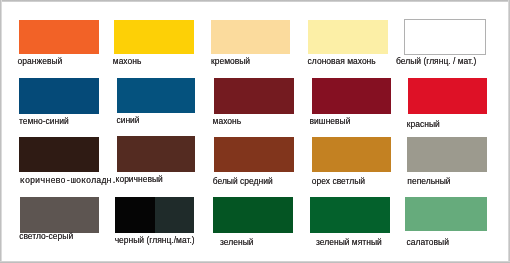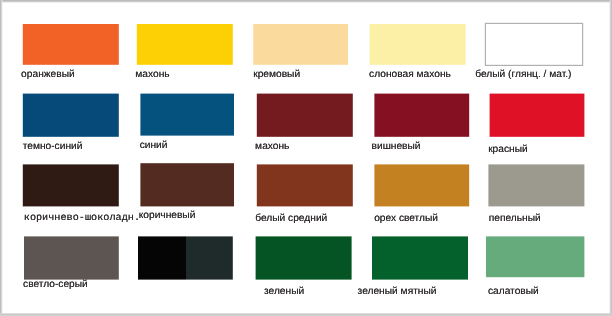"черный (глянц./мат.)" div.swatch-label { html: none -> <div>черный (глянц./мат.)</div> }
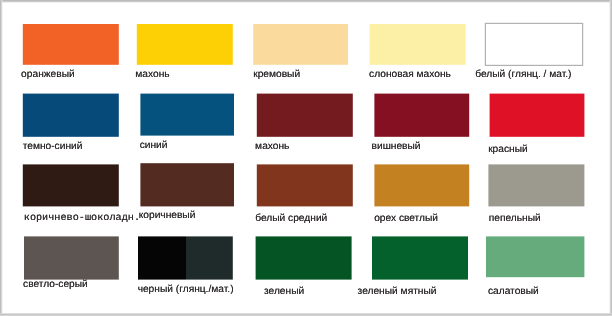"зеленый мятный" div.swatch-label { left: 298px -> 316px }
